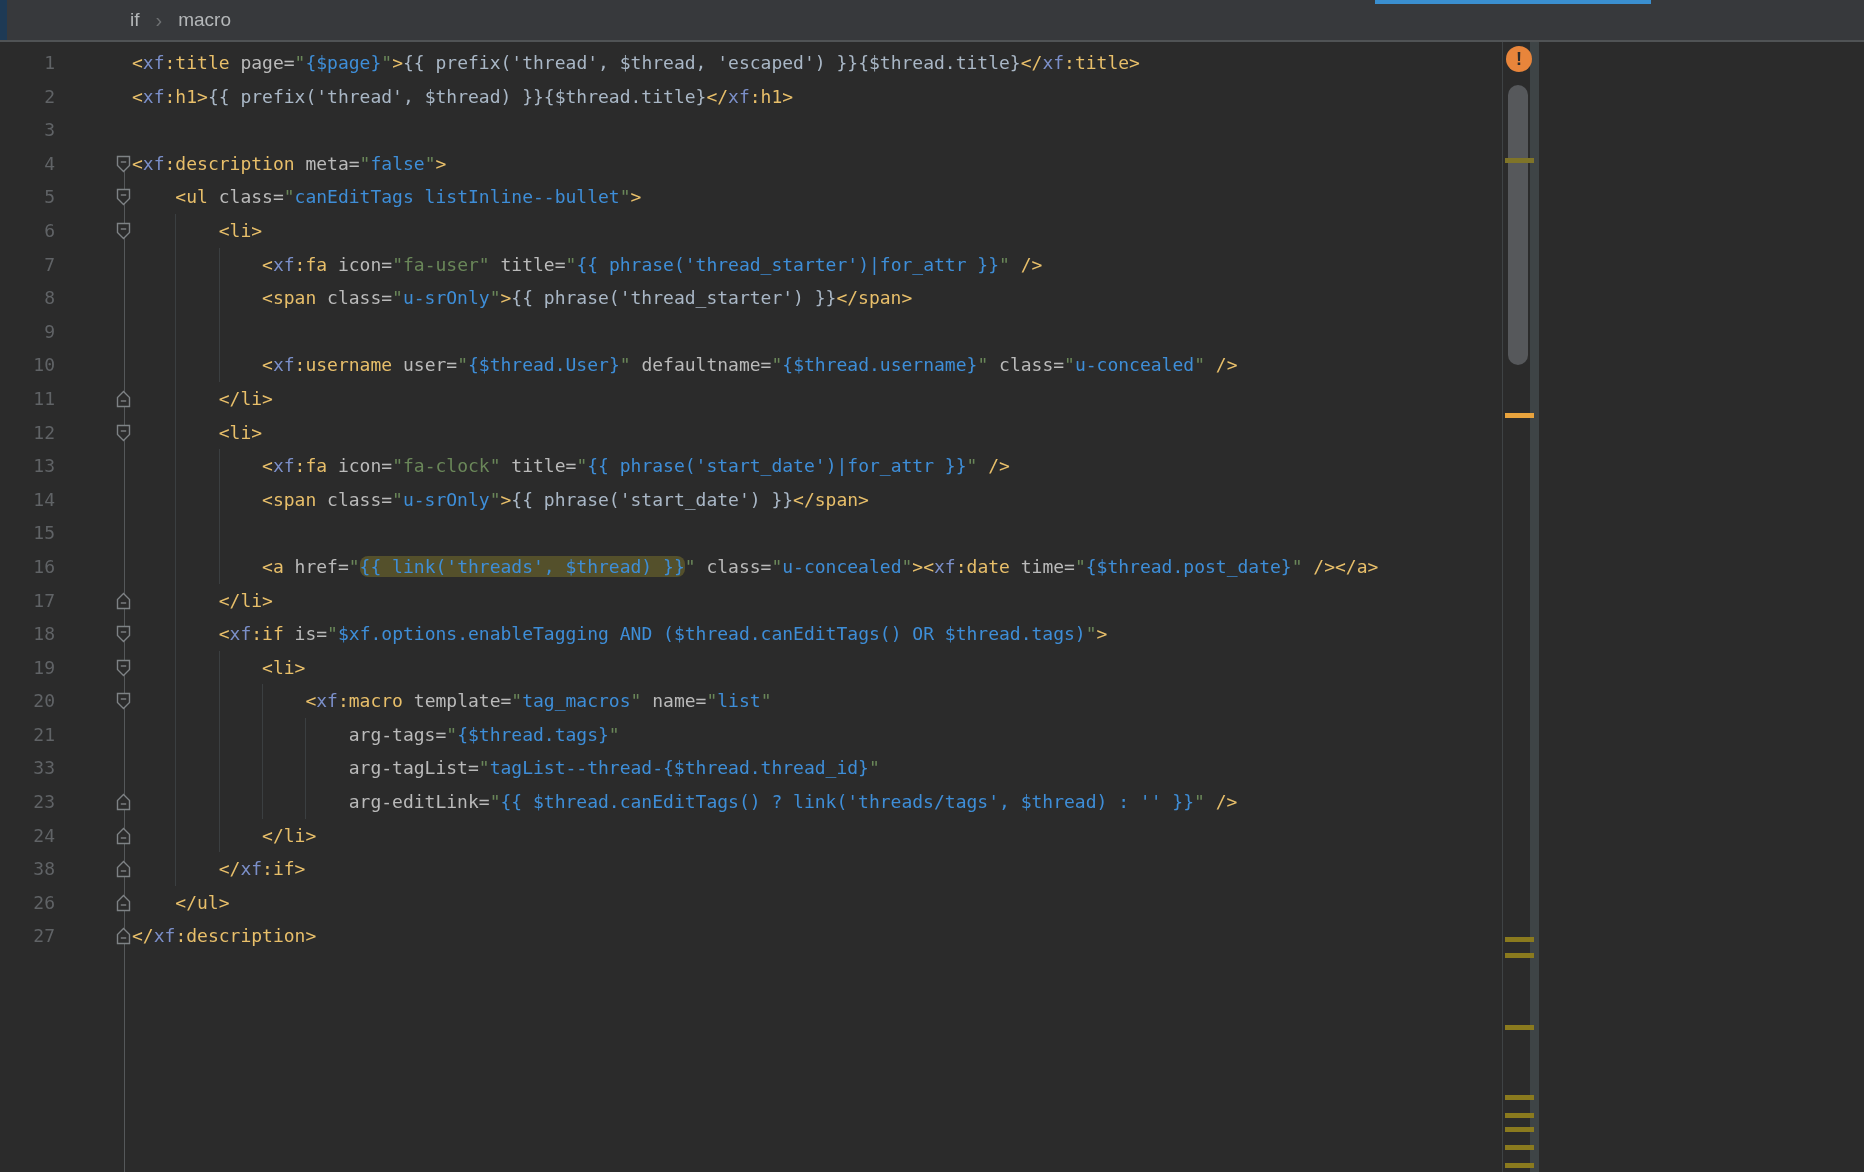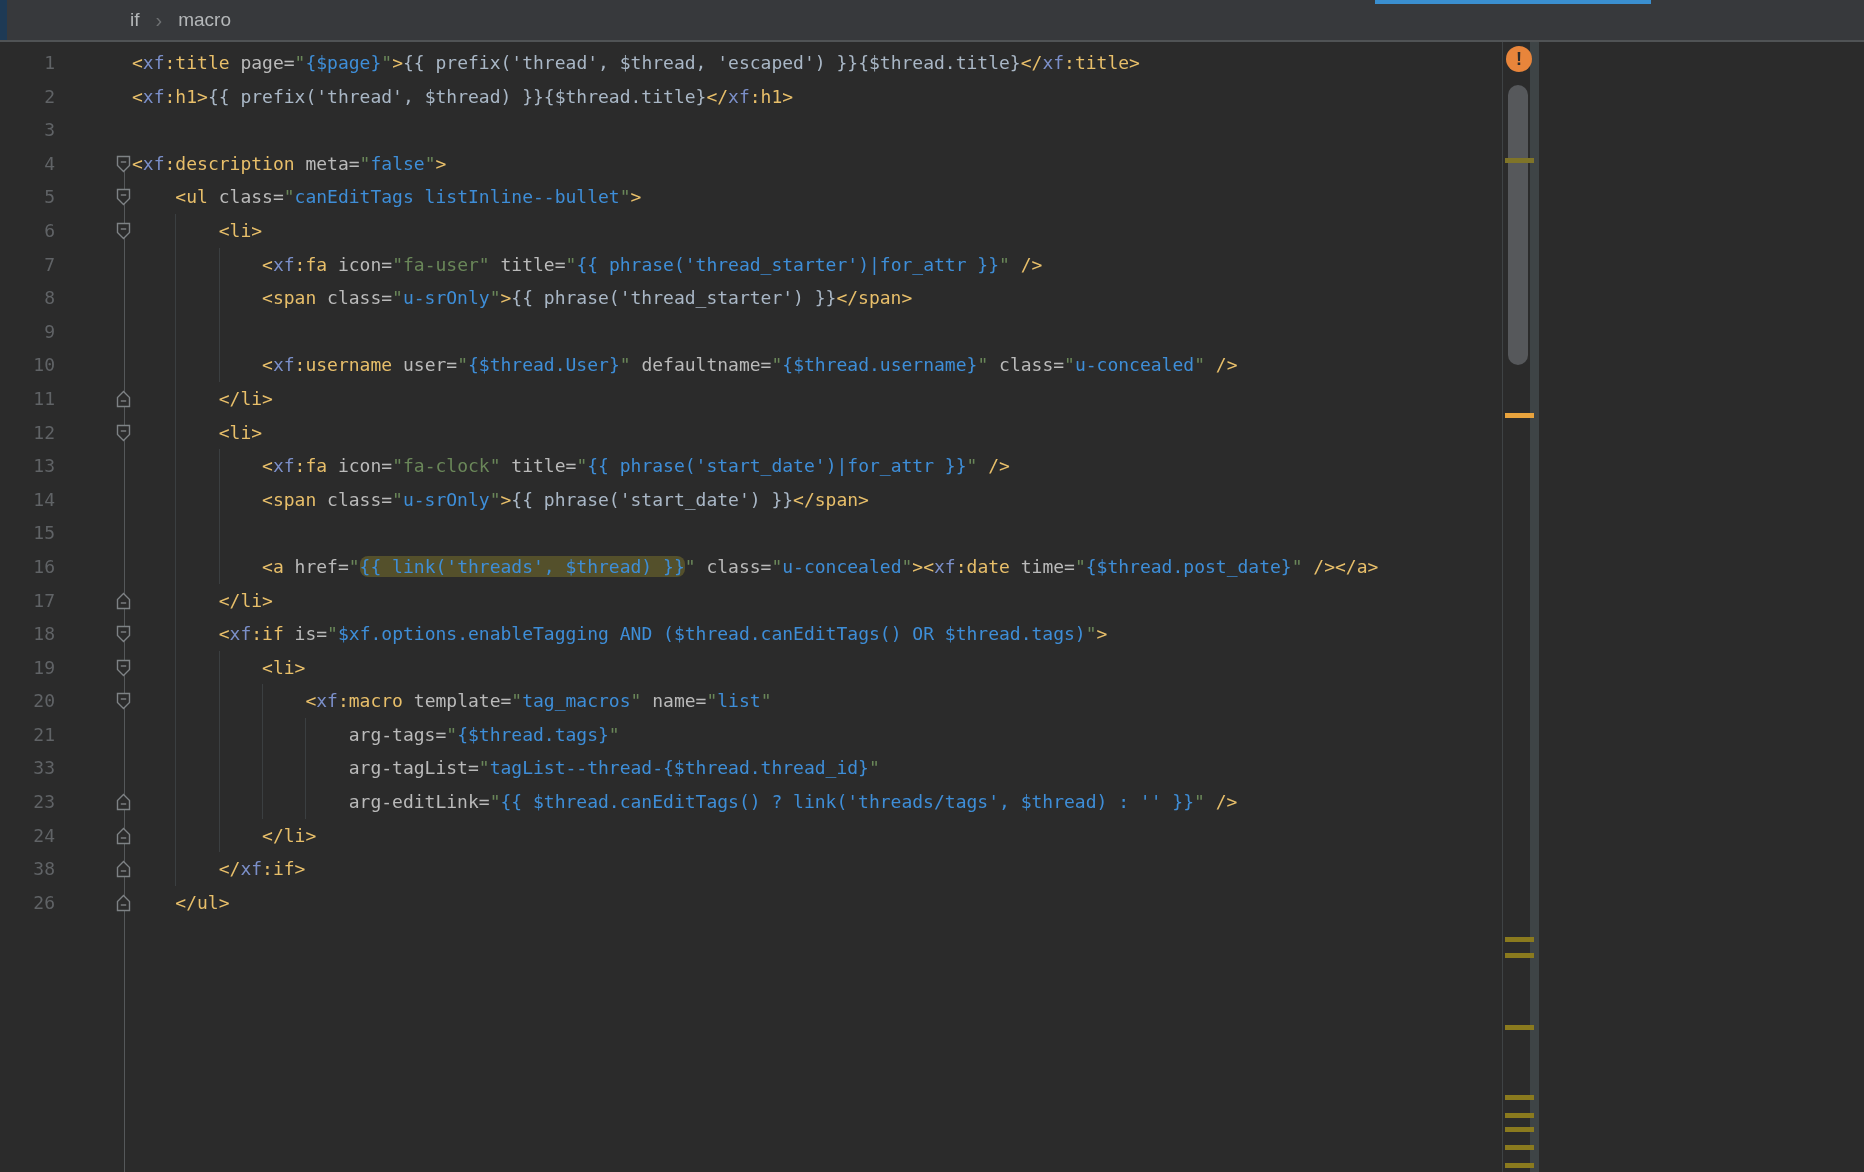"27" div.line { html: none -> <div><span>27</span><span><svg> <path></path> <line></line> </svg></span><span><span>&lt;/</span><span>xf</span><span>:description&gt;</span></span></div> }
